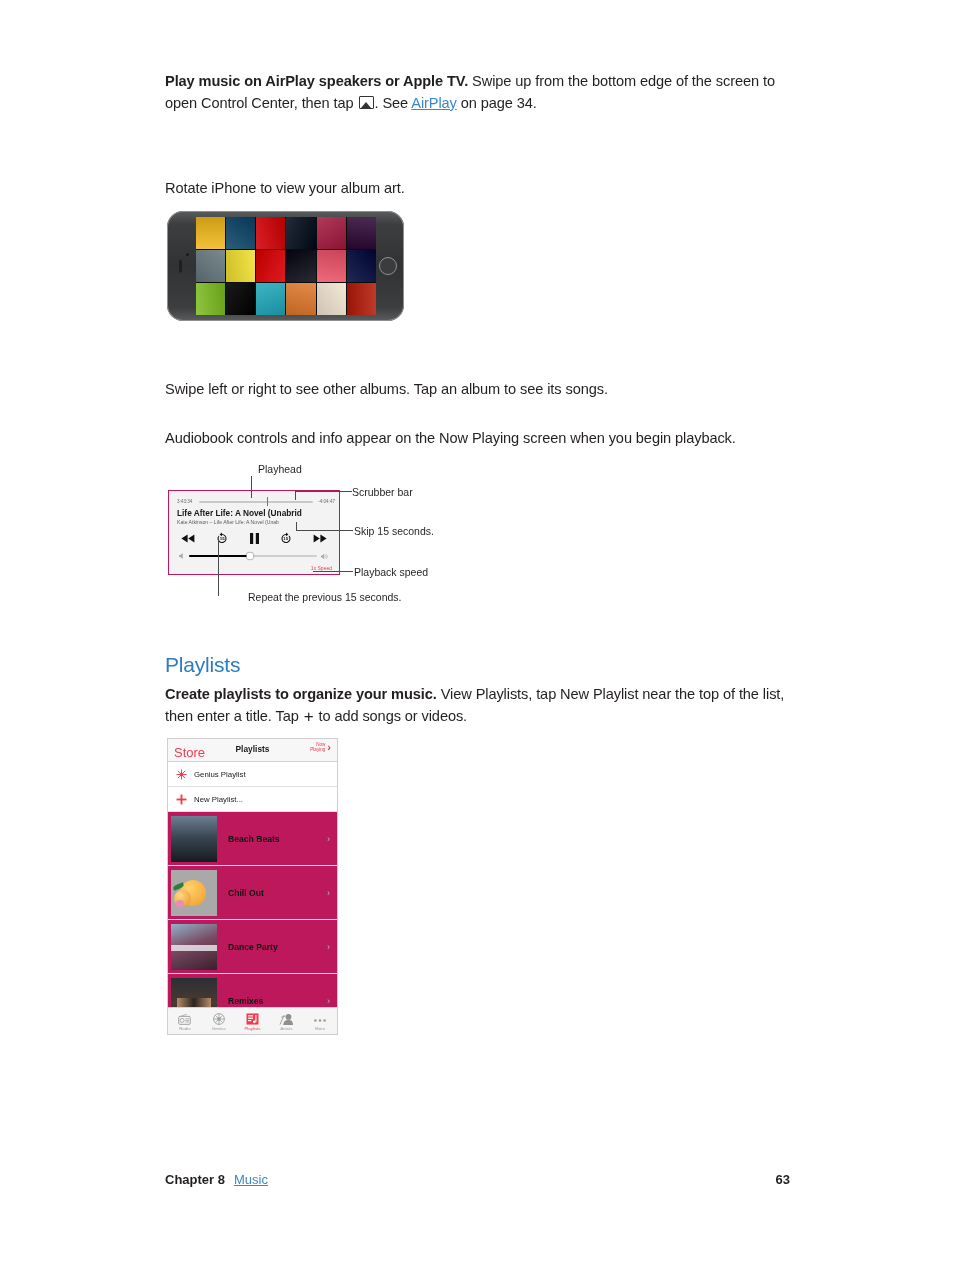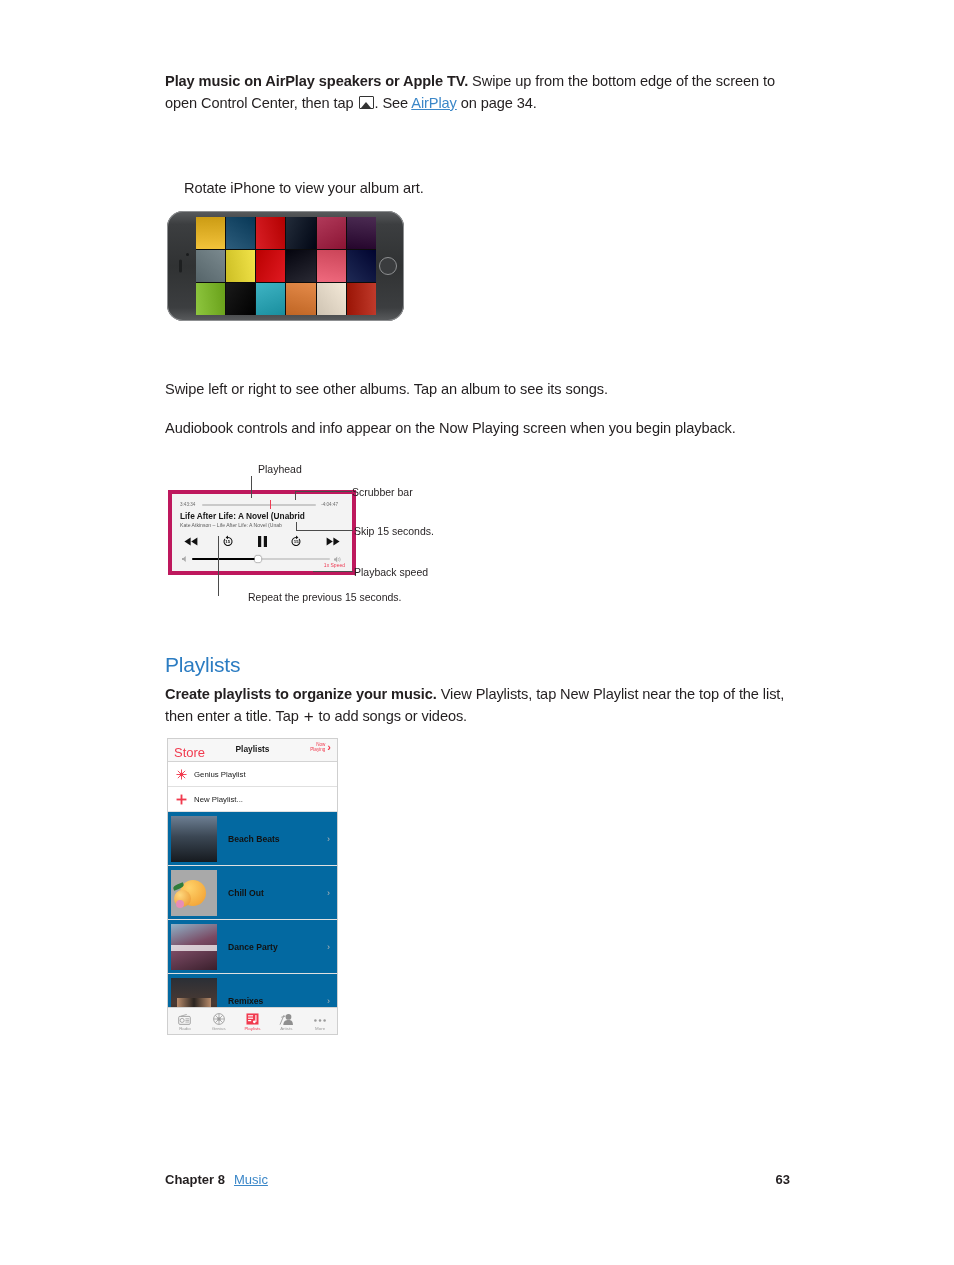"Rotate iPhone to view your" #block-albumwall-sub { margin-left: 19px -> none }
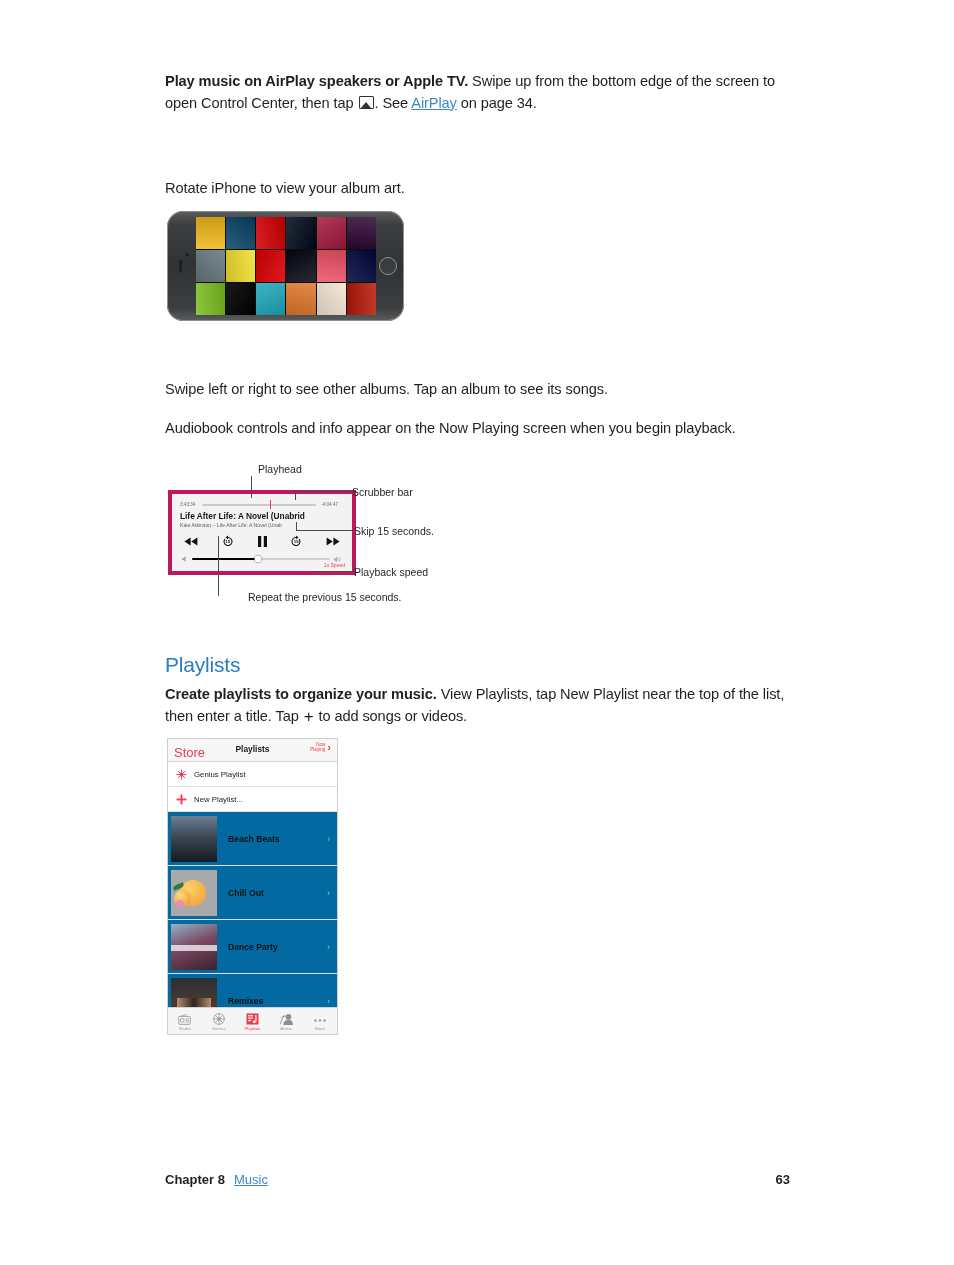"Audiobook controls and info appear" #block-audiobooks-sub { top: 417px -> 427px }
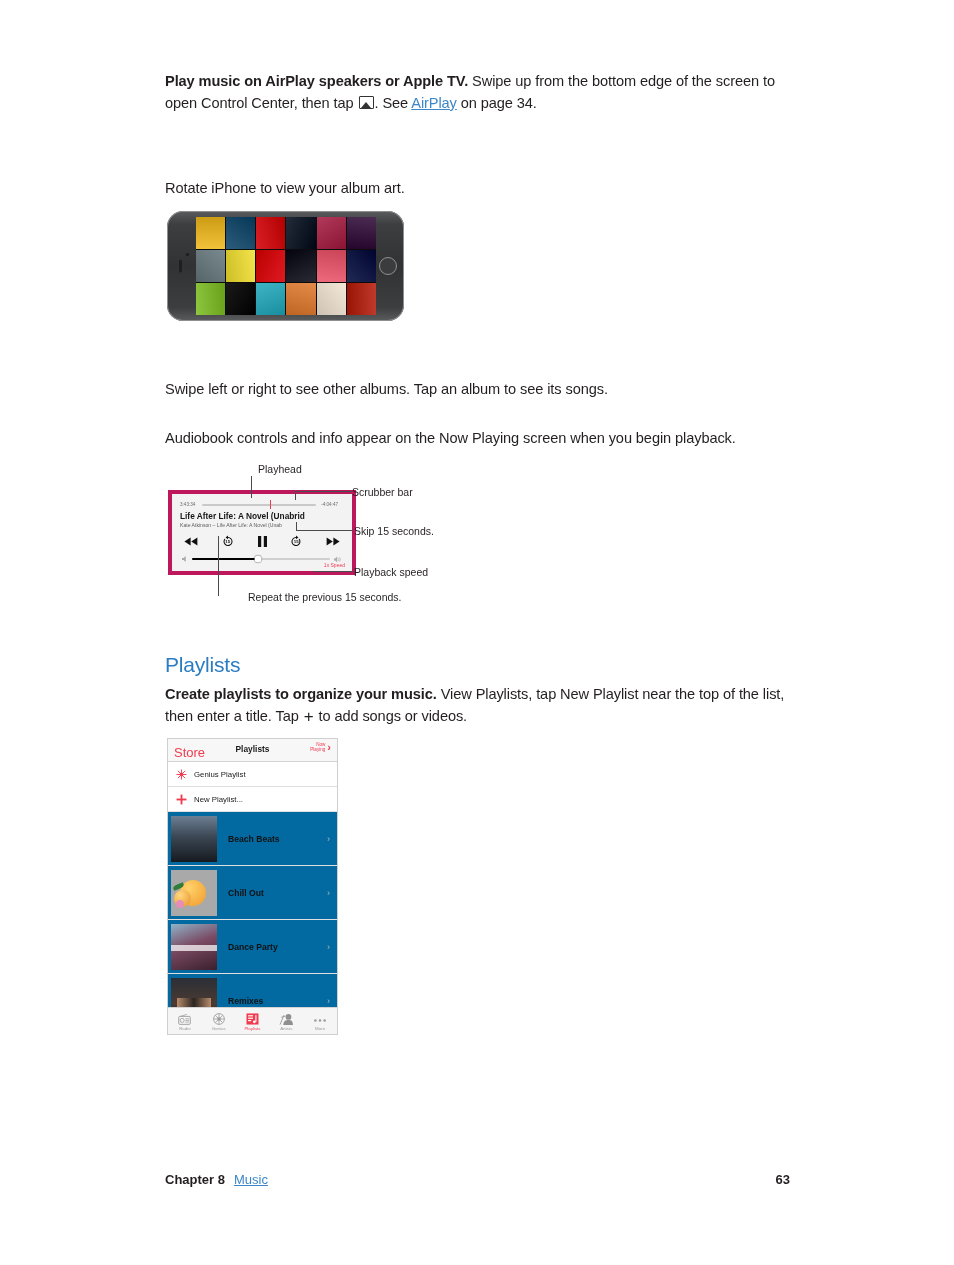"Life After Life: A Novel" .ab-panel { border: 4px solid #be185d -> 1px solid #be185d; width: 188px -> 172px }
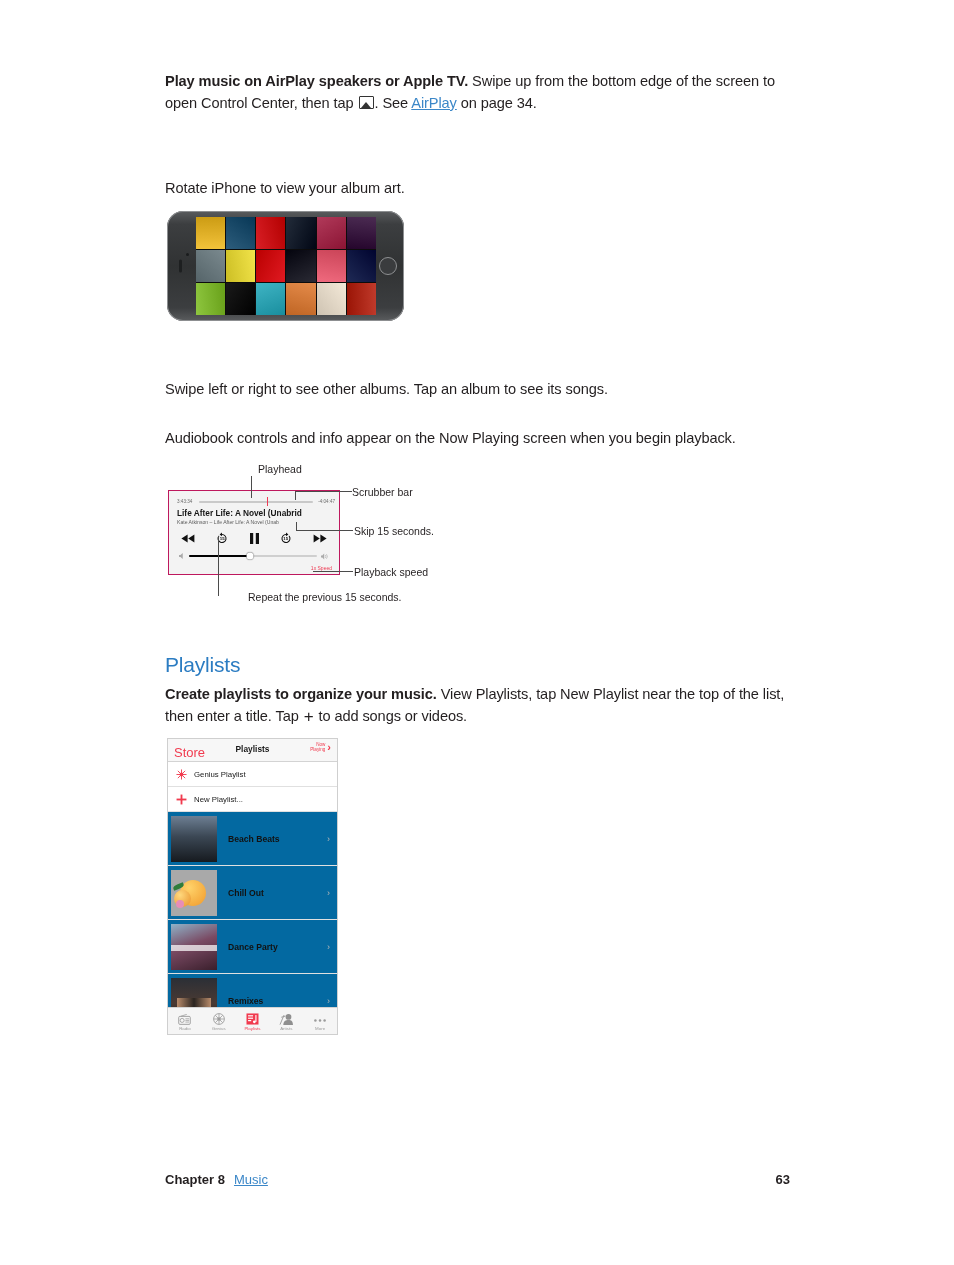"Beach Beats" .pl-item { background: #0369a1 -> #be185d }
